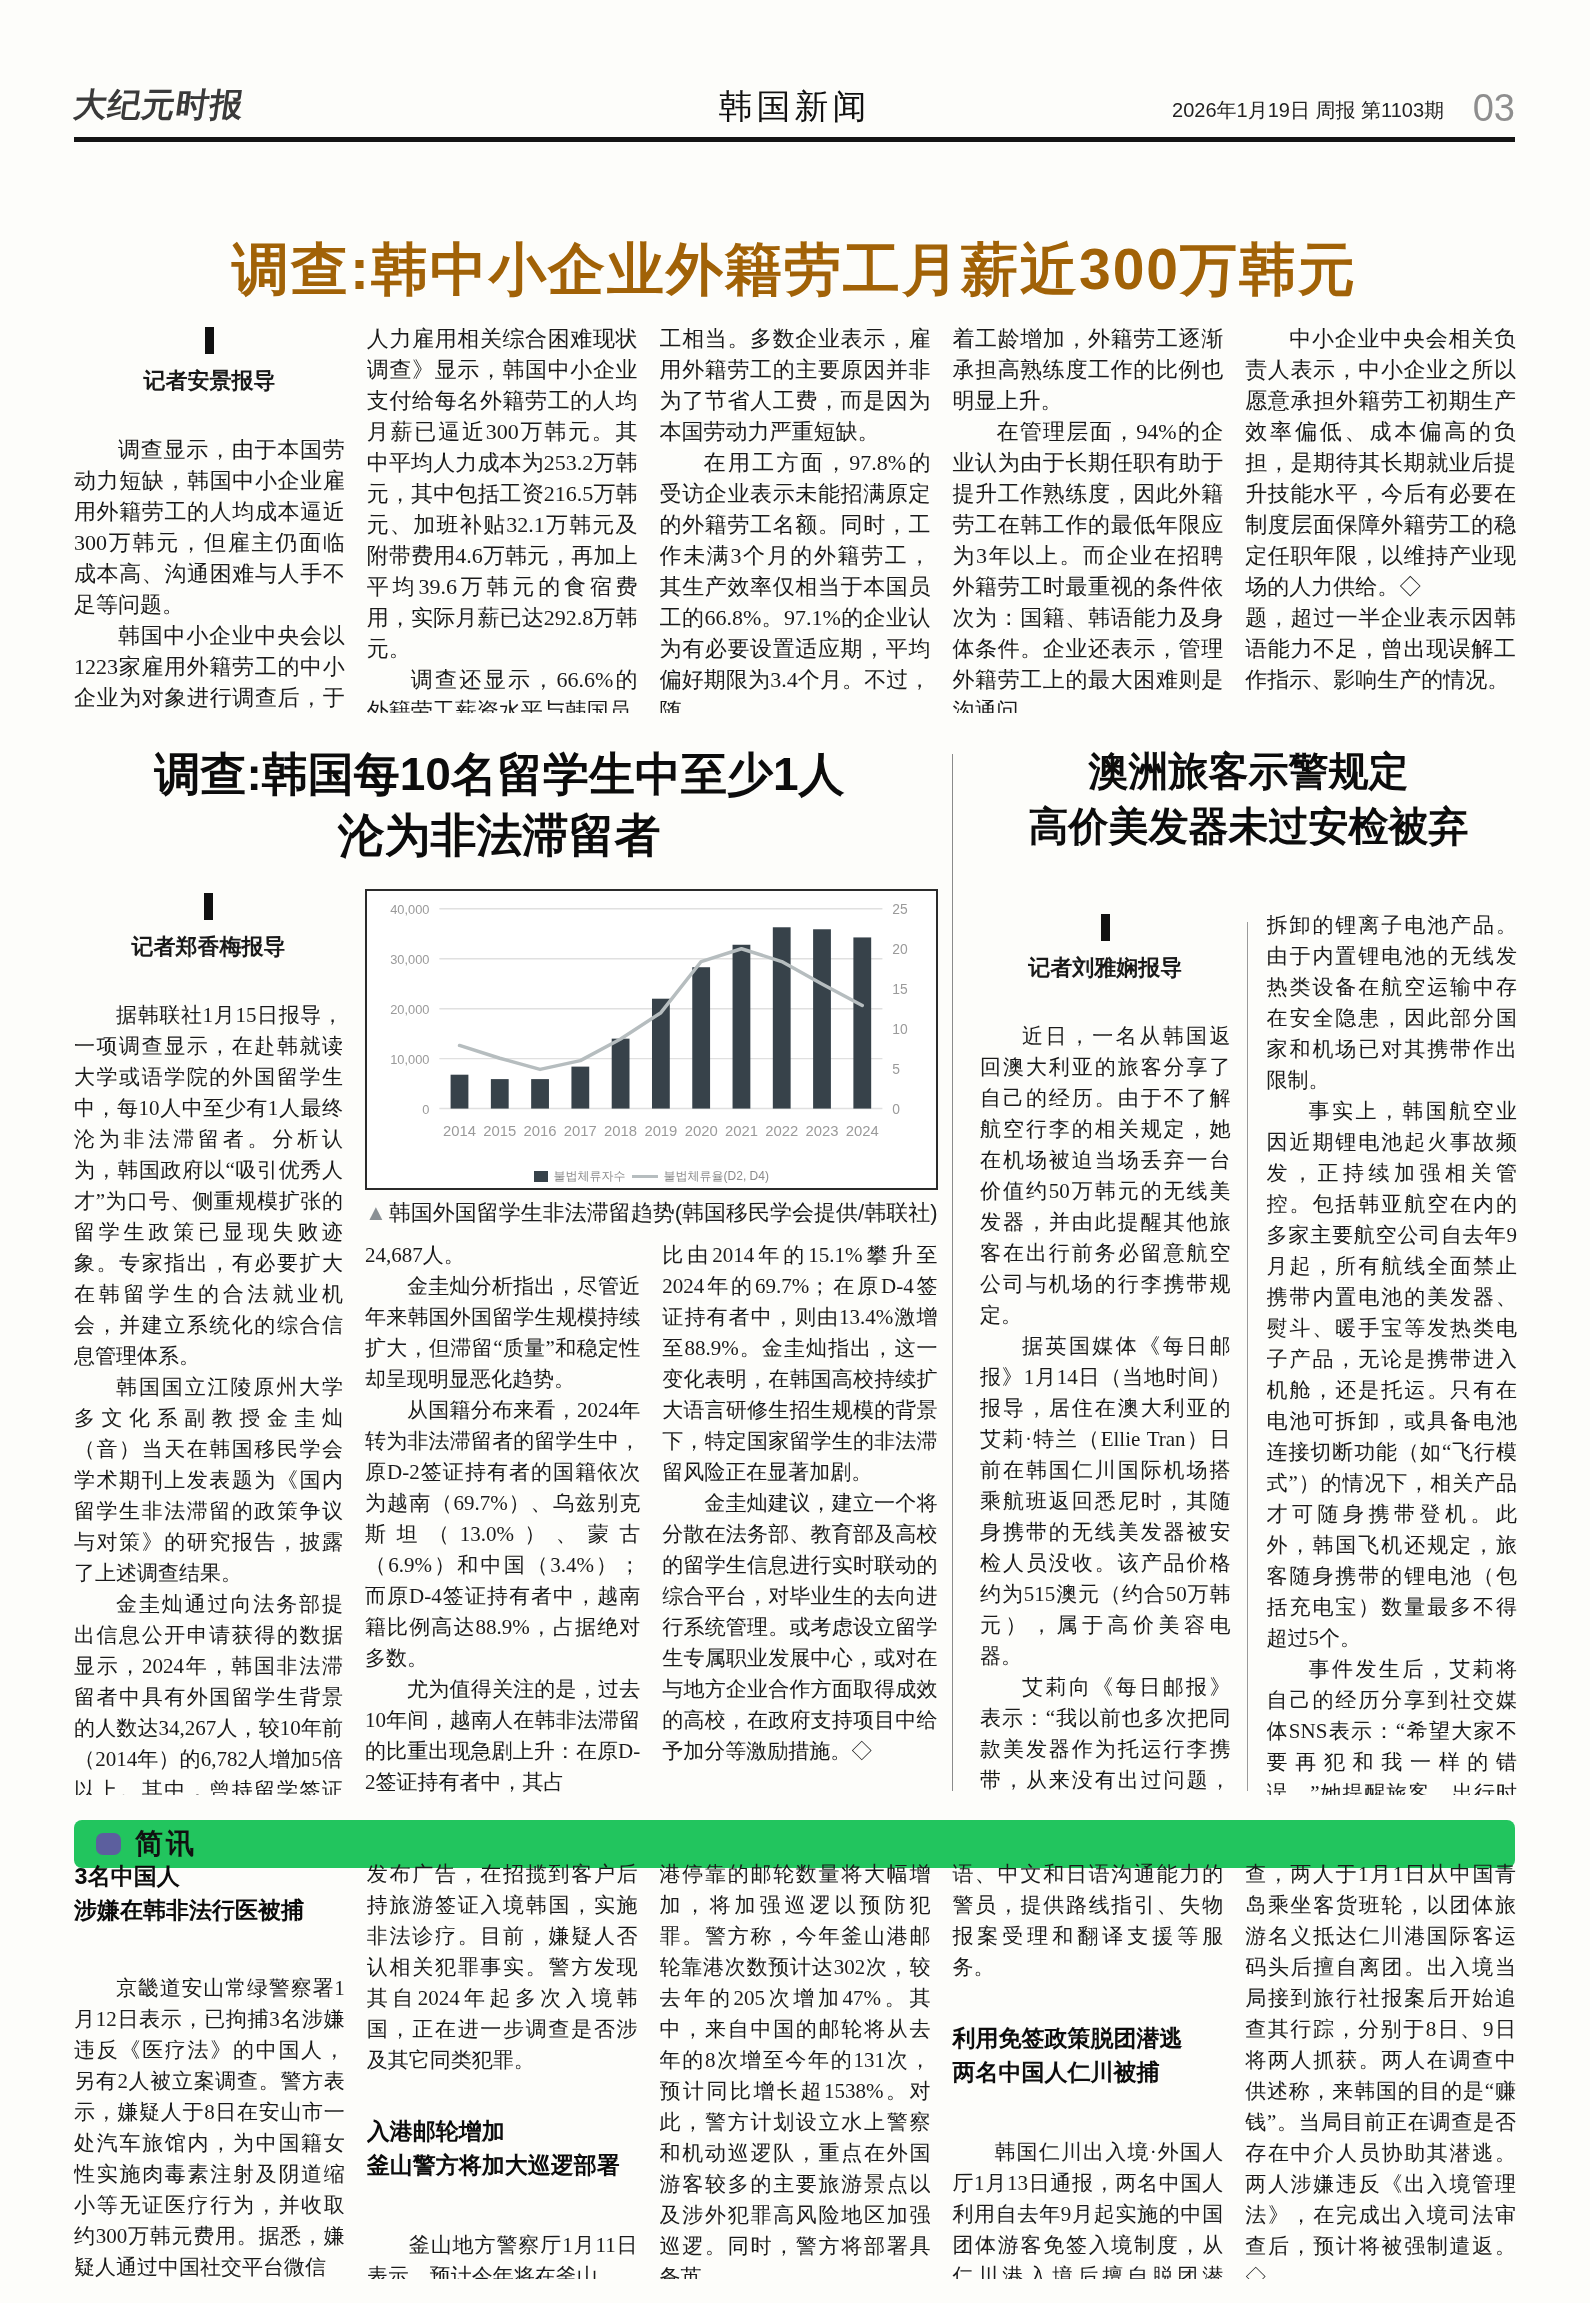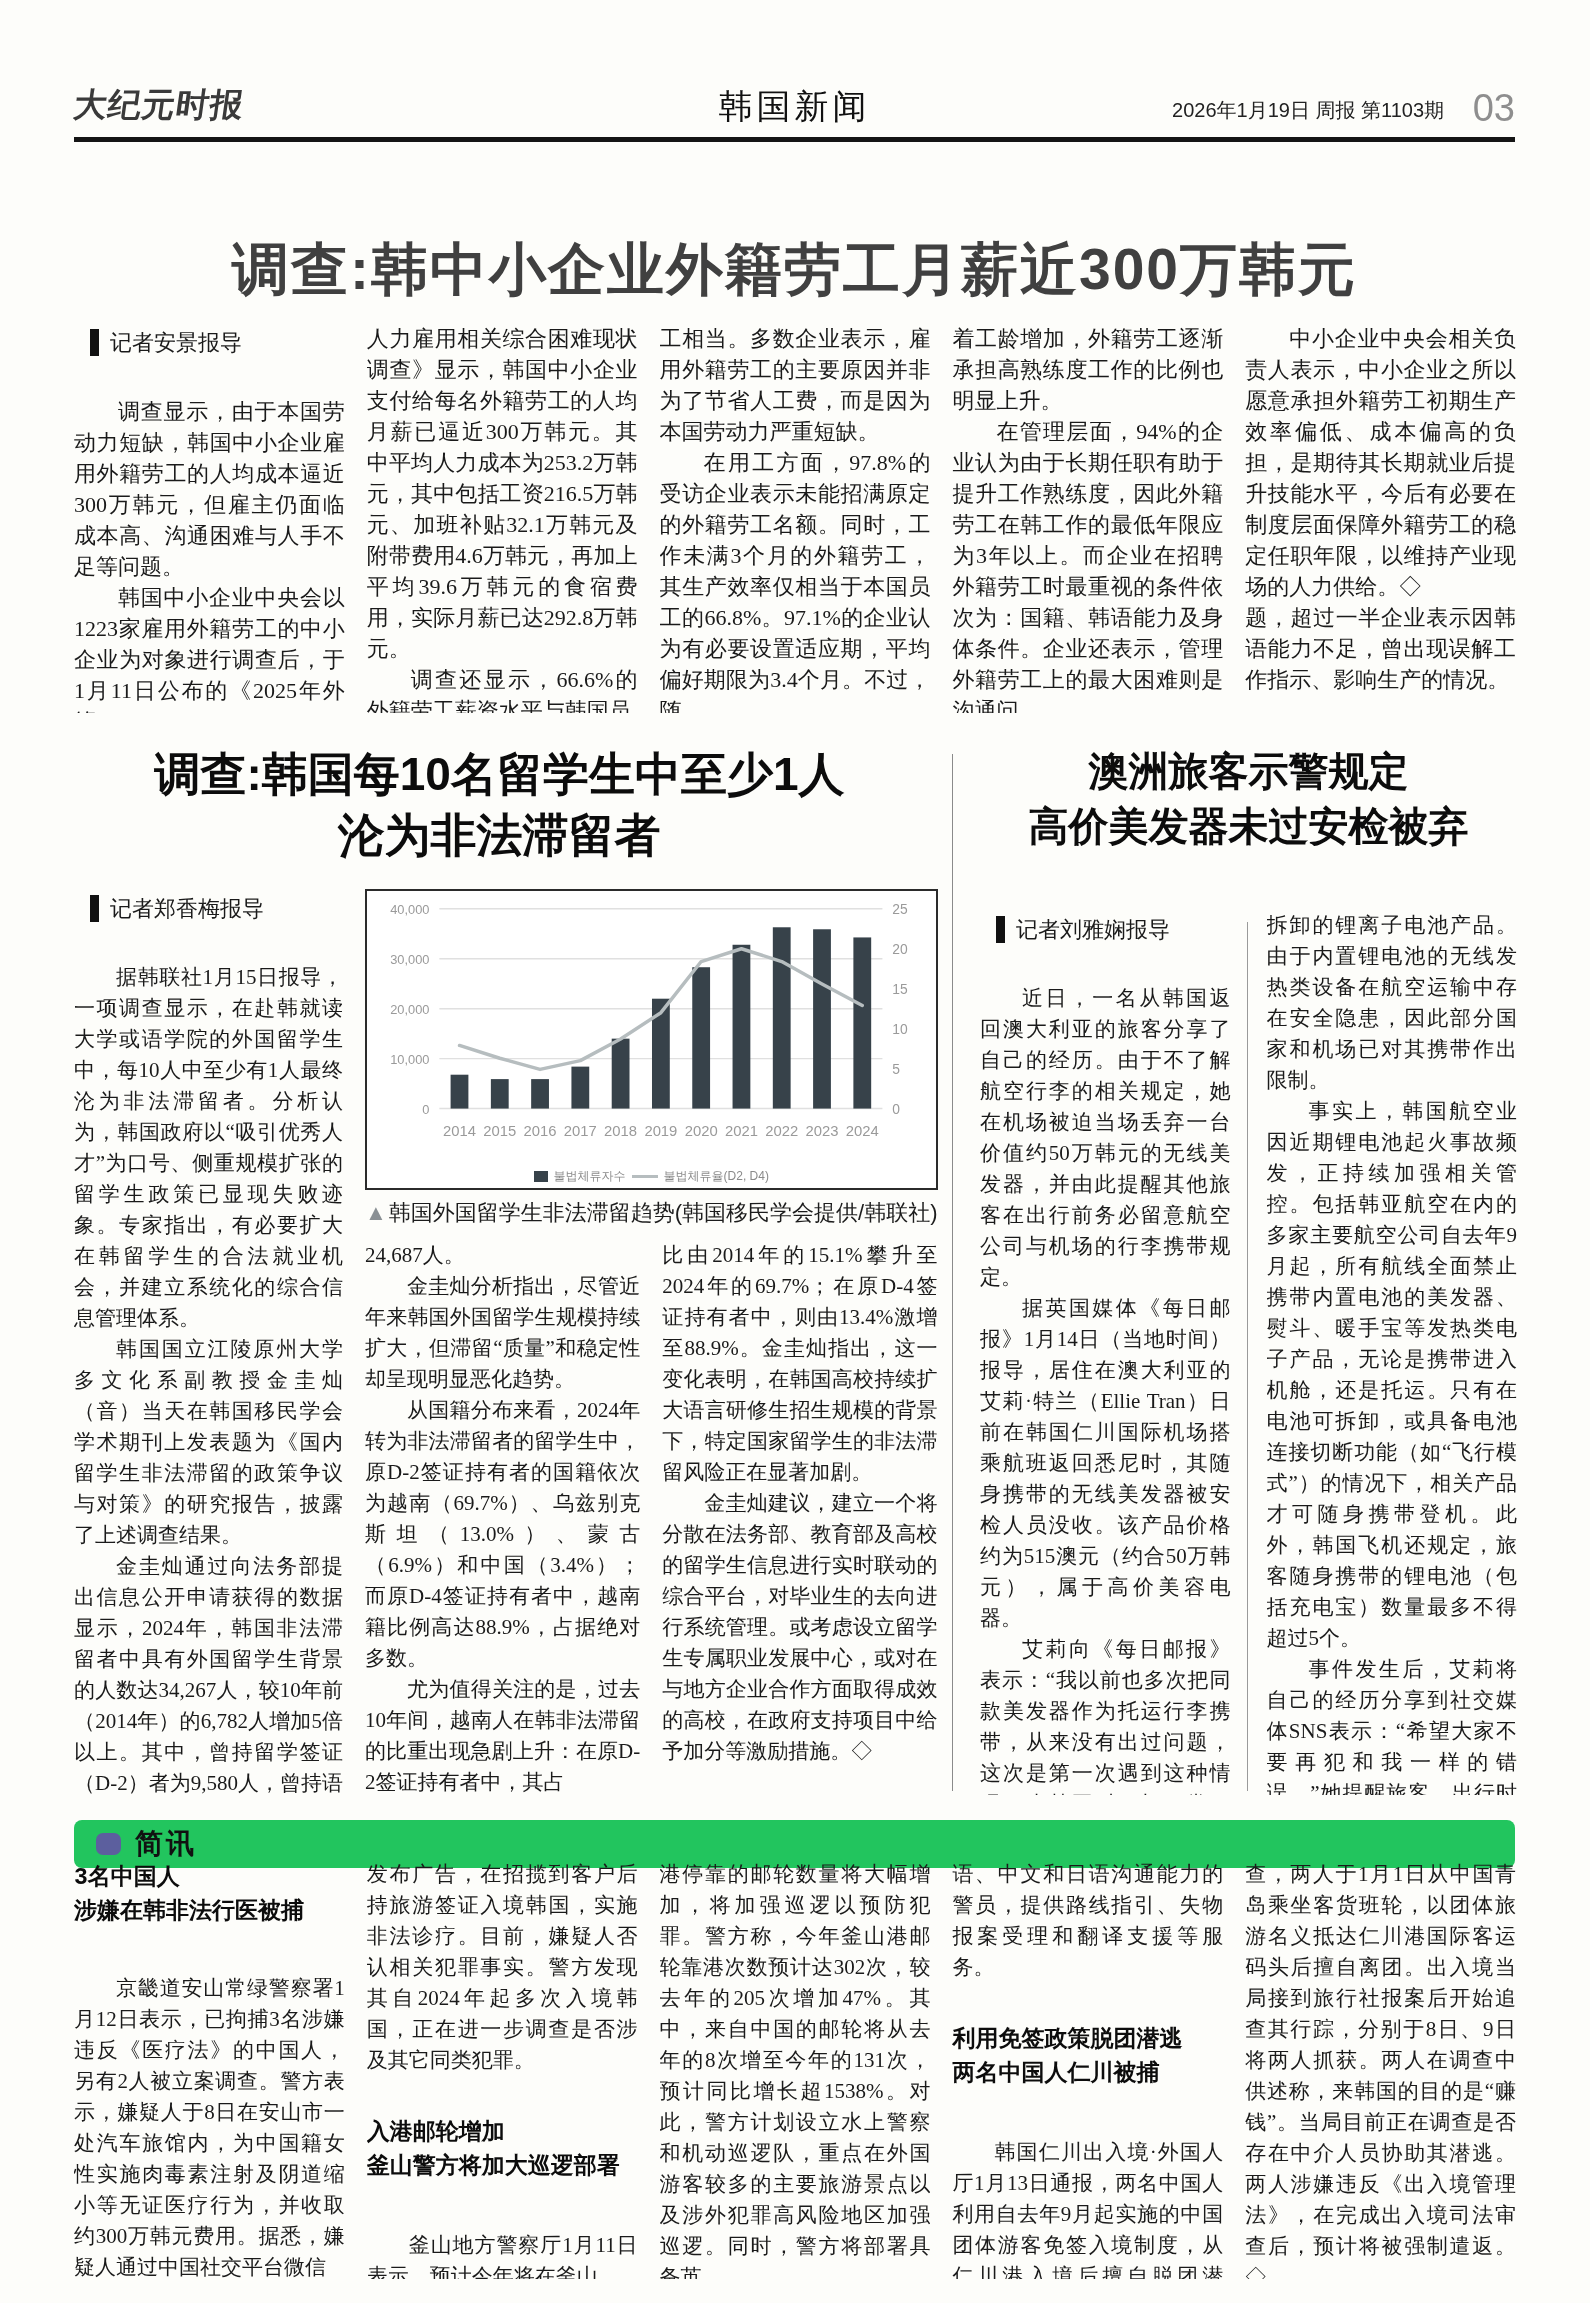"调查:韩中小企业外籍劳工月薪近300万韩元" .a1-headline { color: #404040 -> #a16207 }
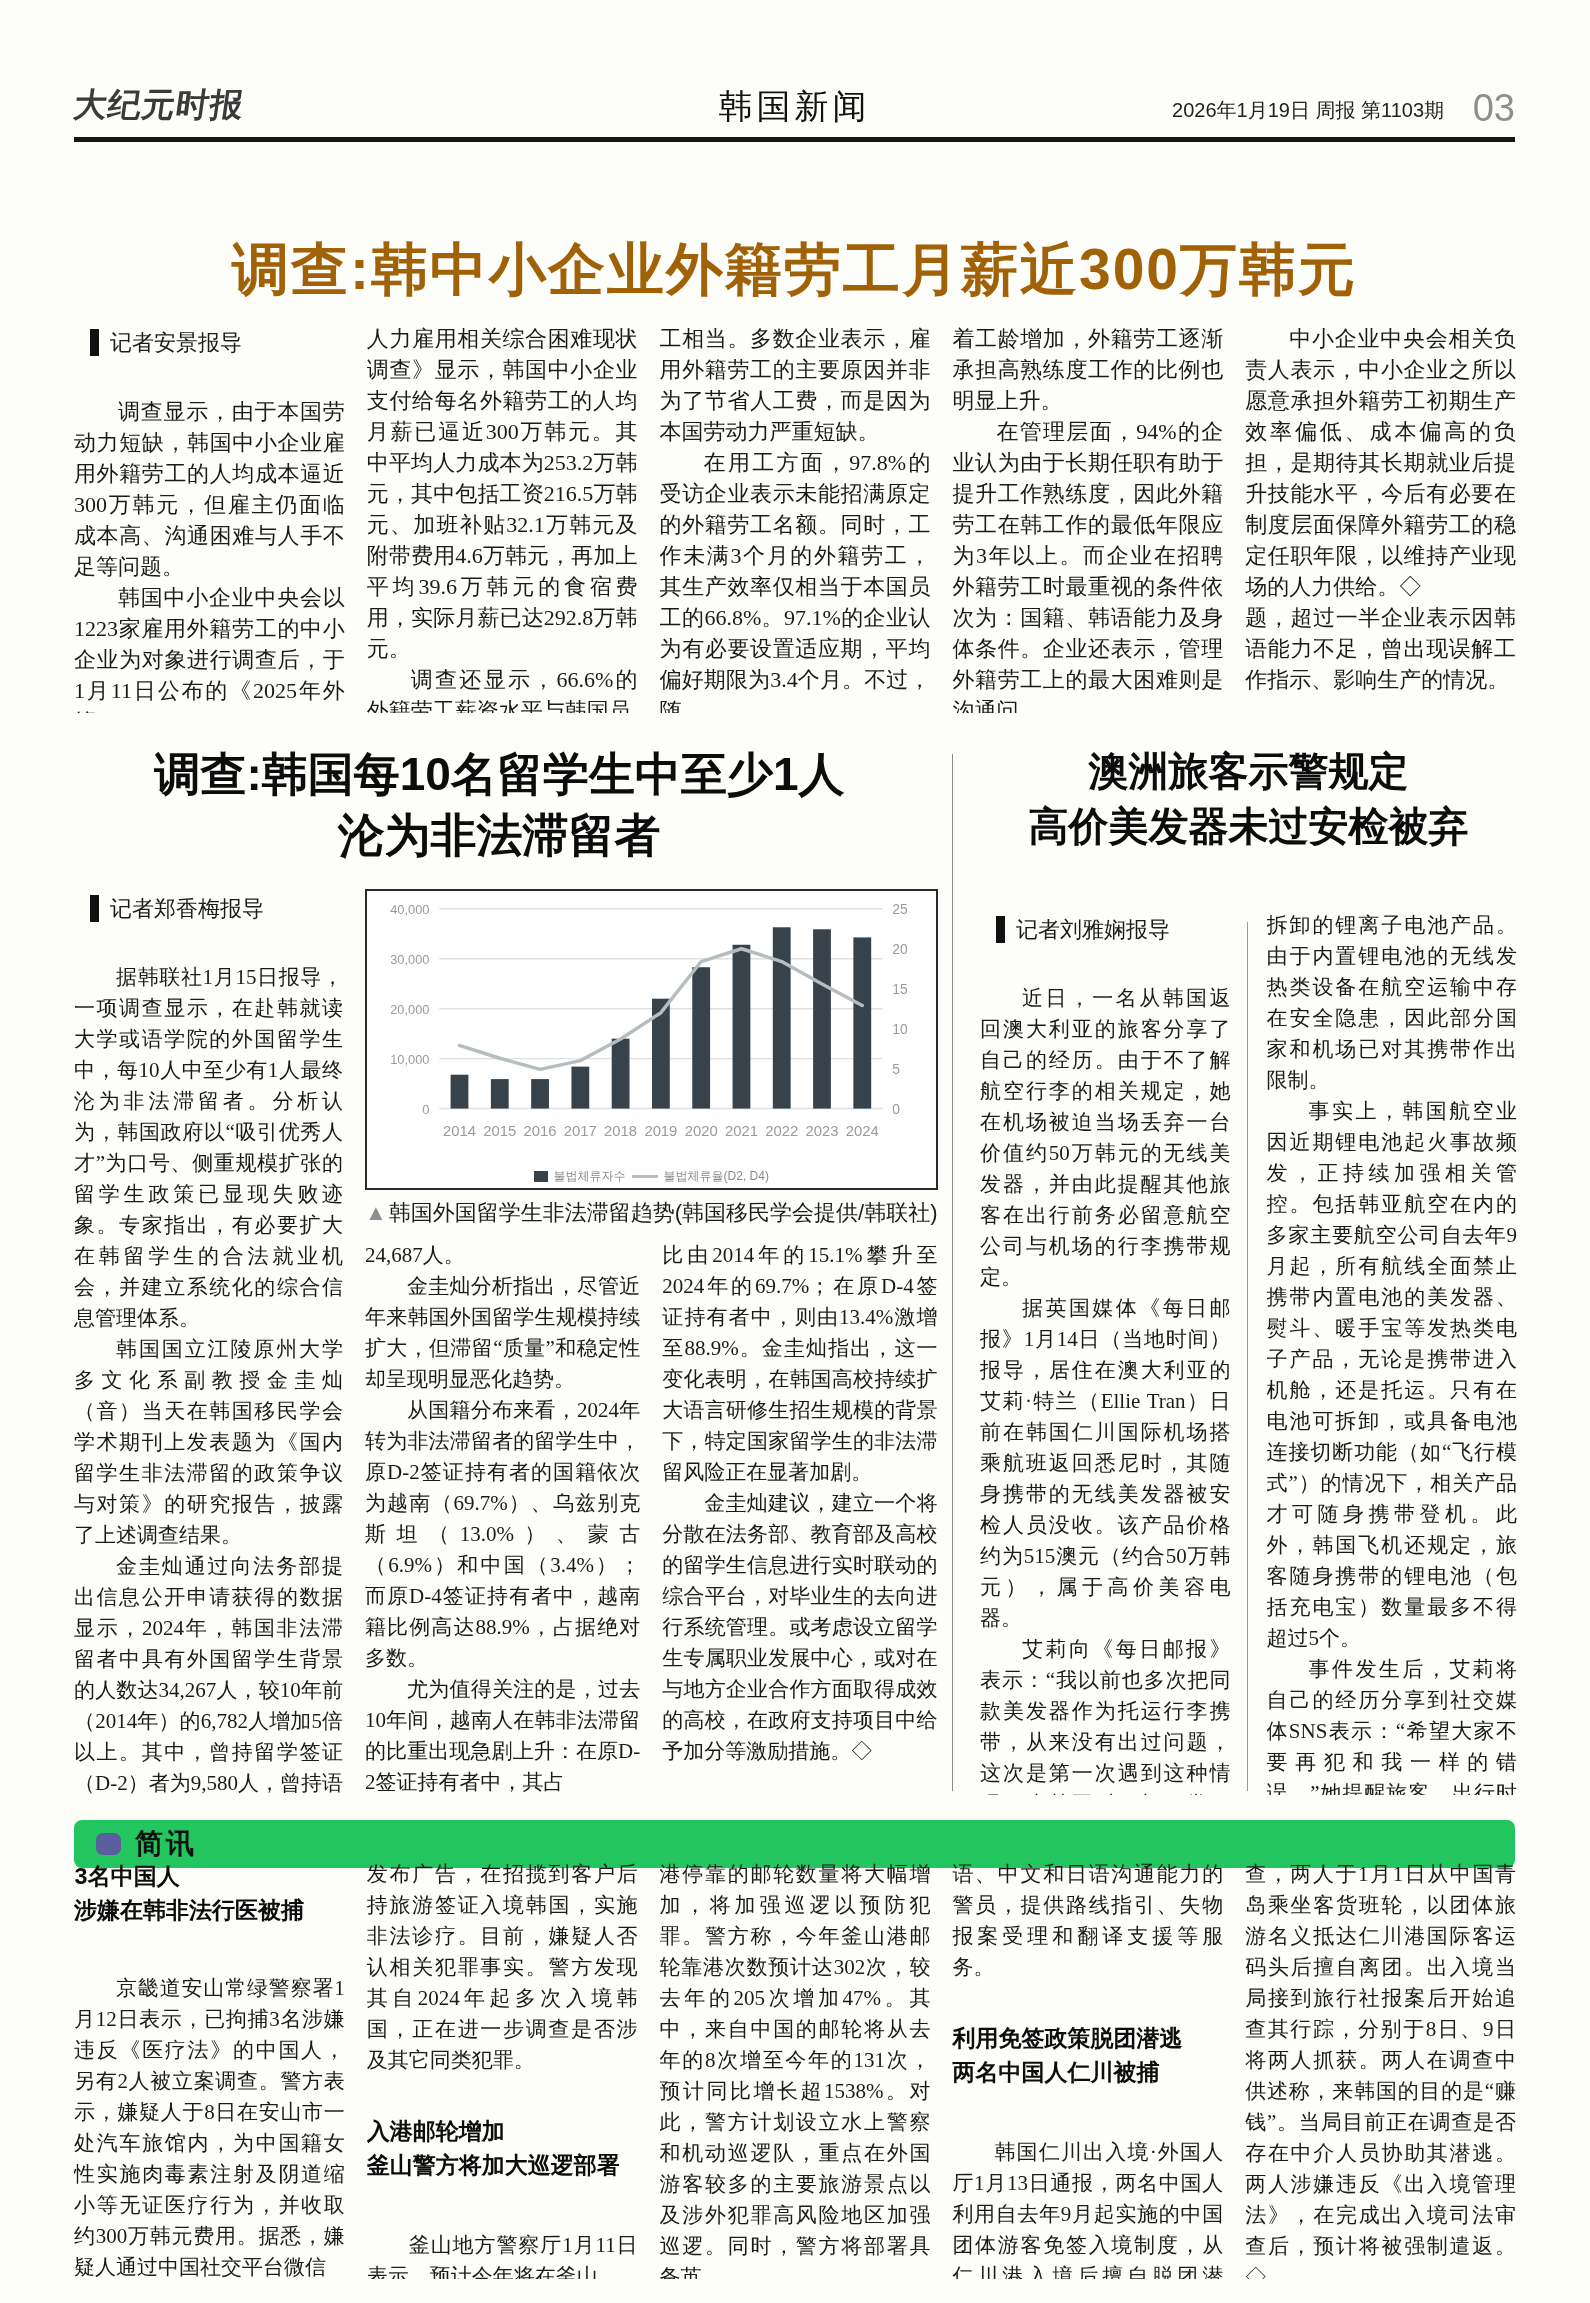"记者安景报导" .byline { flex-direction: none -> column; font-weight: normal -> bold }
